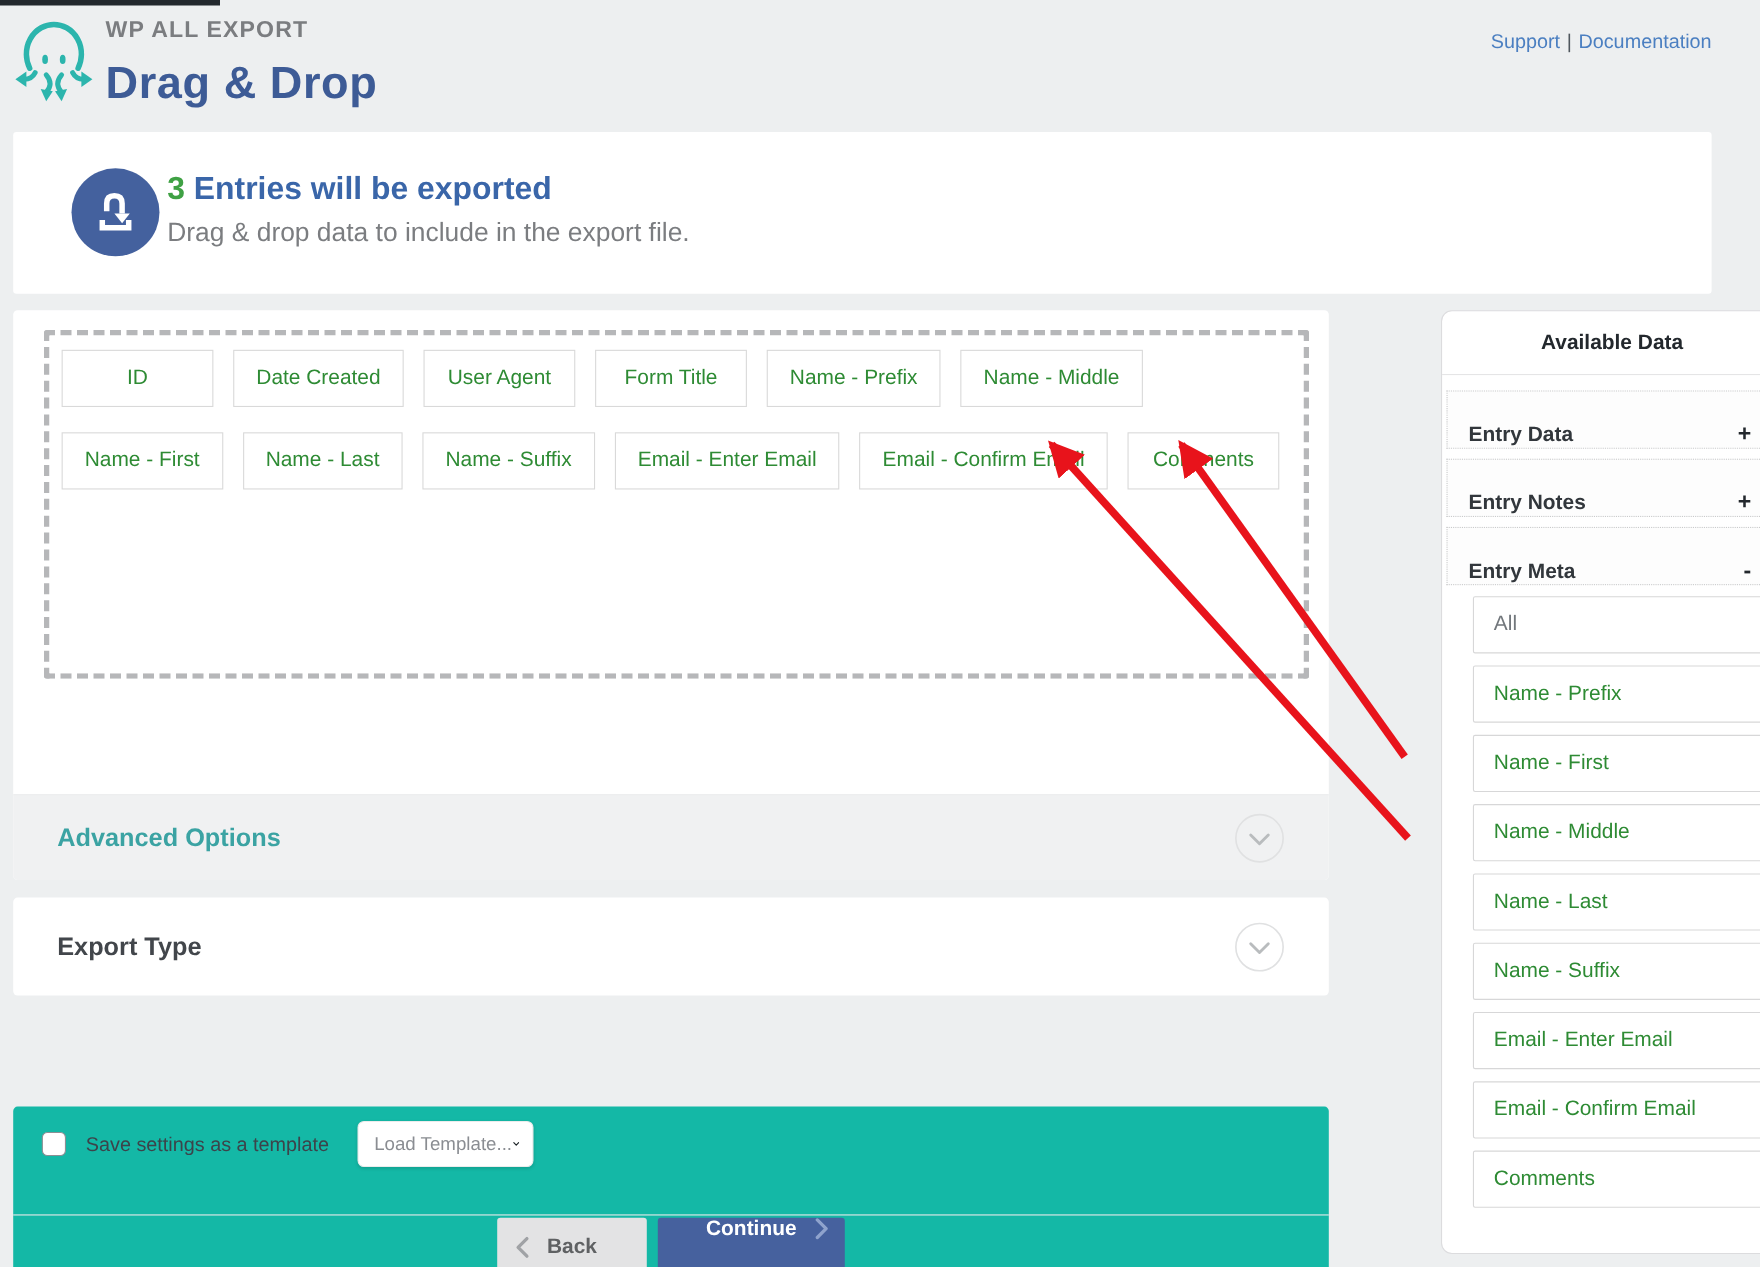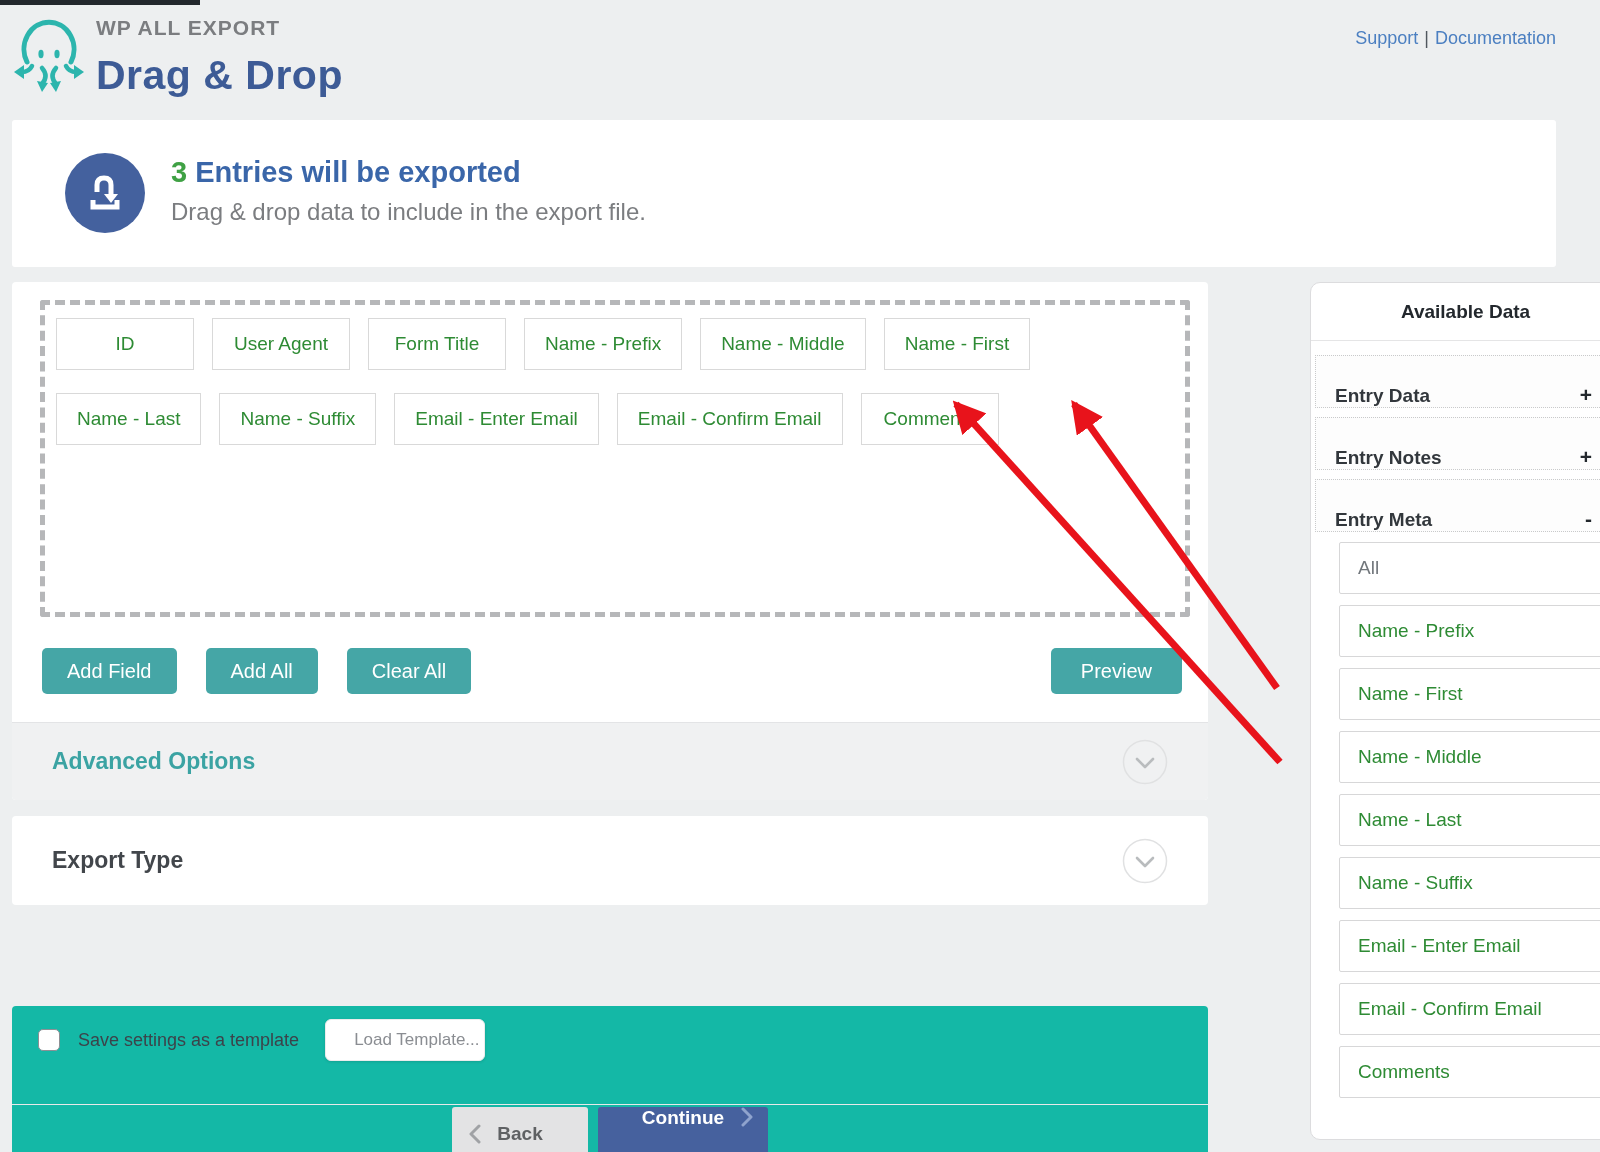"3 Entries will be exported" .banner-text { left: 159px -> 140px }
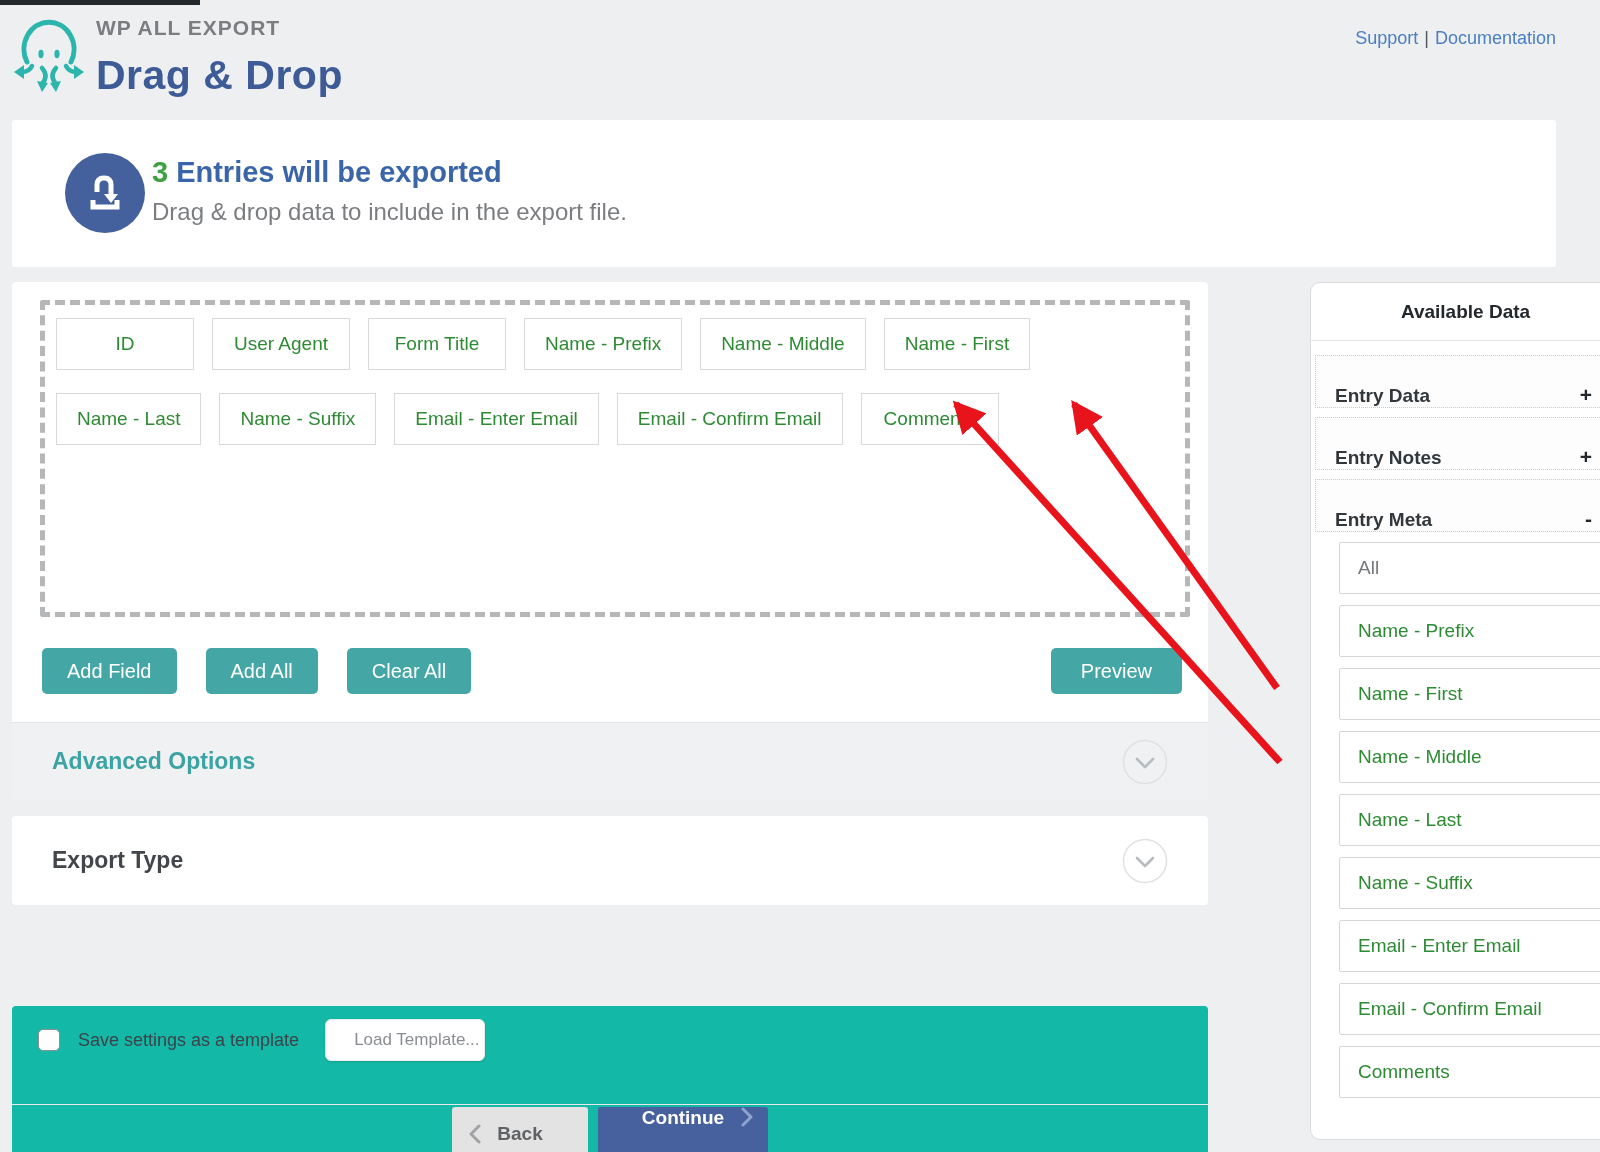"Date Created" div.chip { html: none -> <div>Date Created</div> }
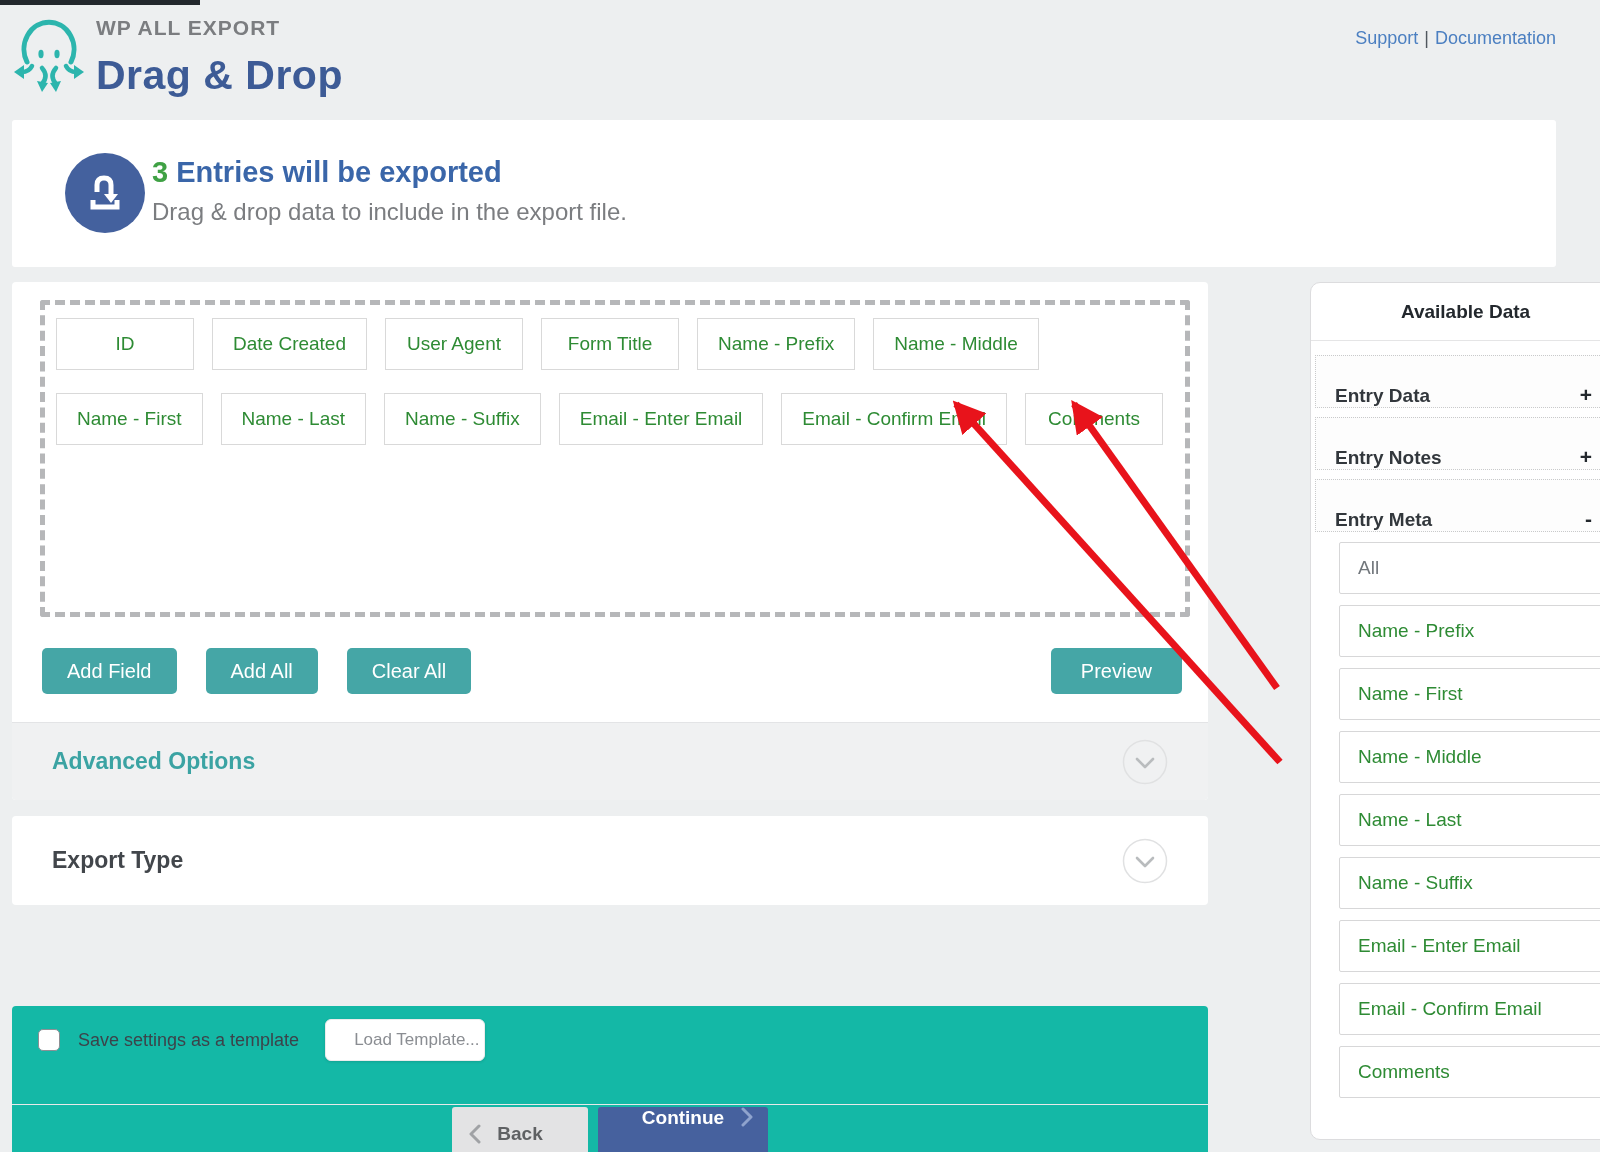"Add Field" div.toolbar { html: <div> <button>Add Field</button> <button>Add All</button> <button>Clear All</button> <button>Preview</button> </div> -> none }
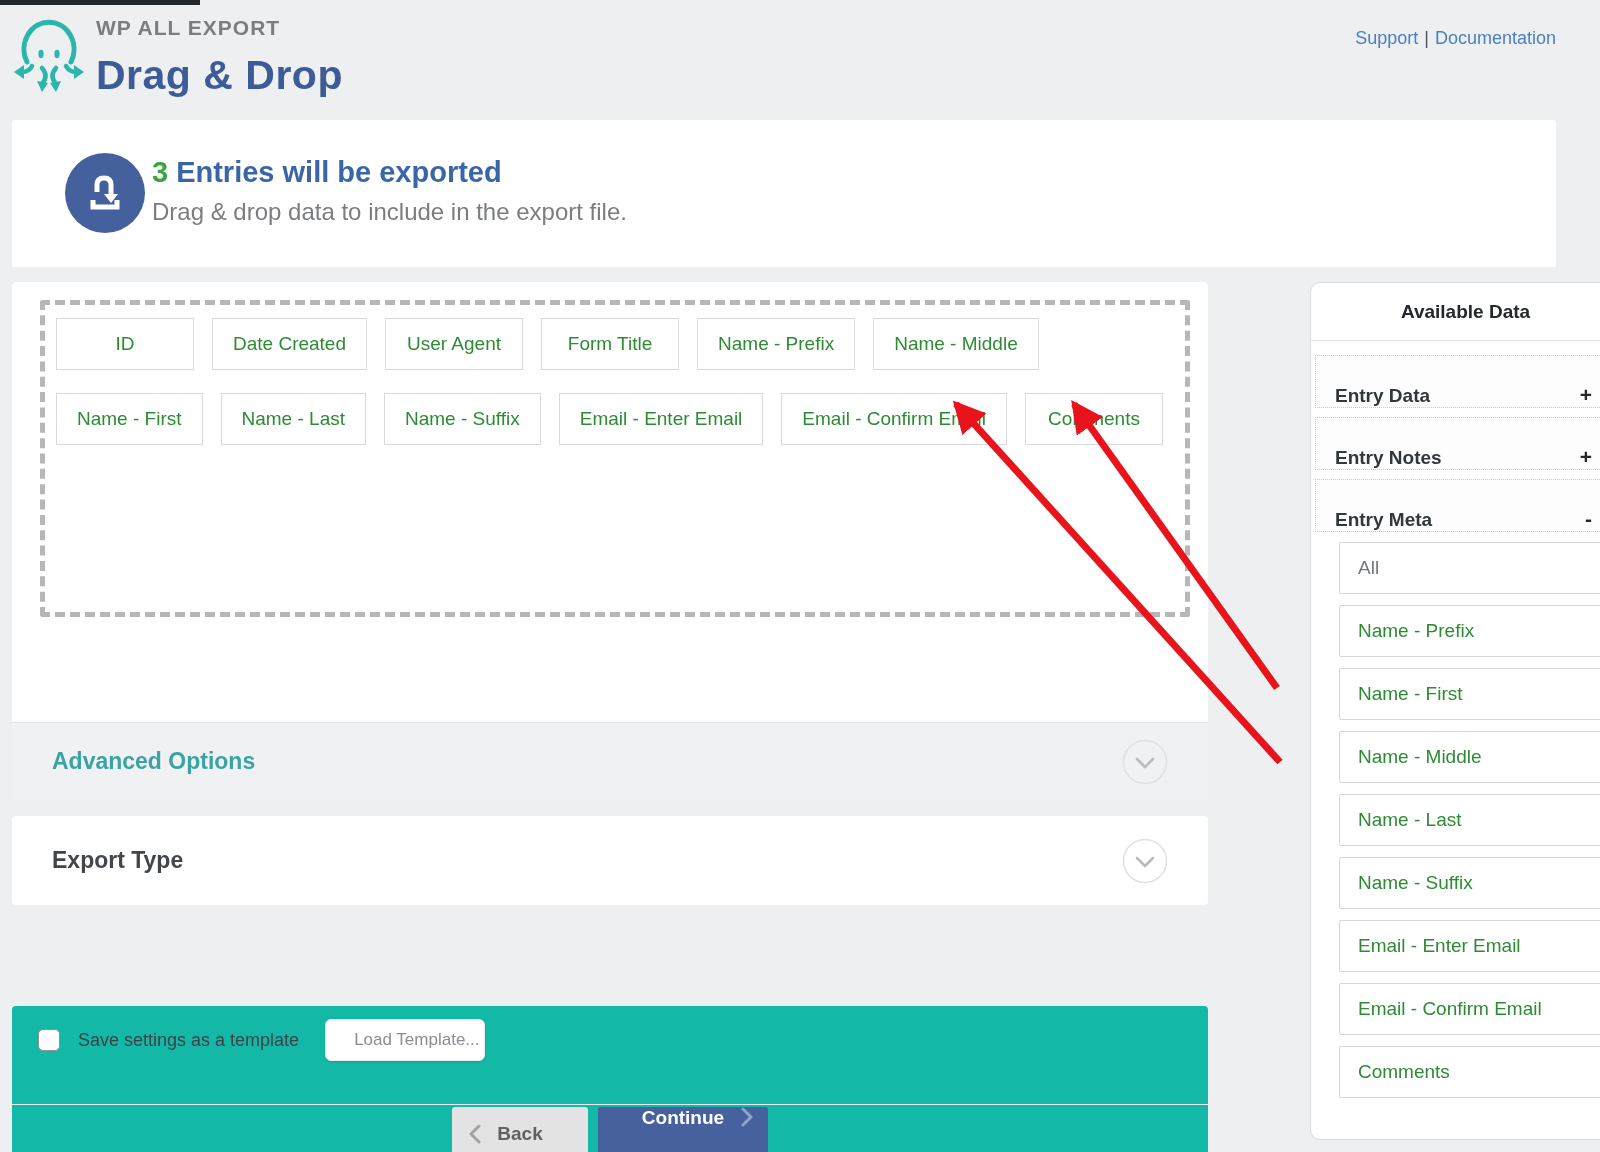"Load Template..." .load-template { padding: 0 12px 0 28px -> 0 12px 0 14px }
